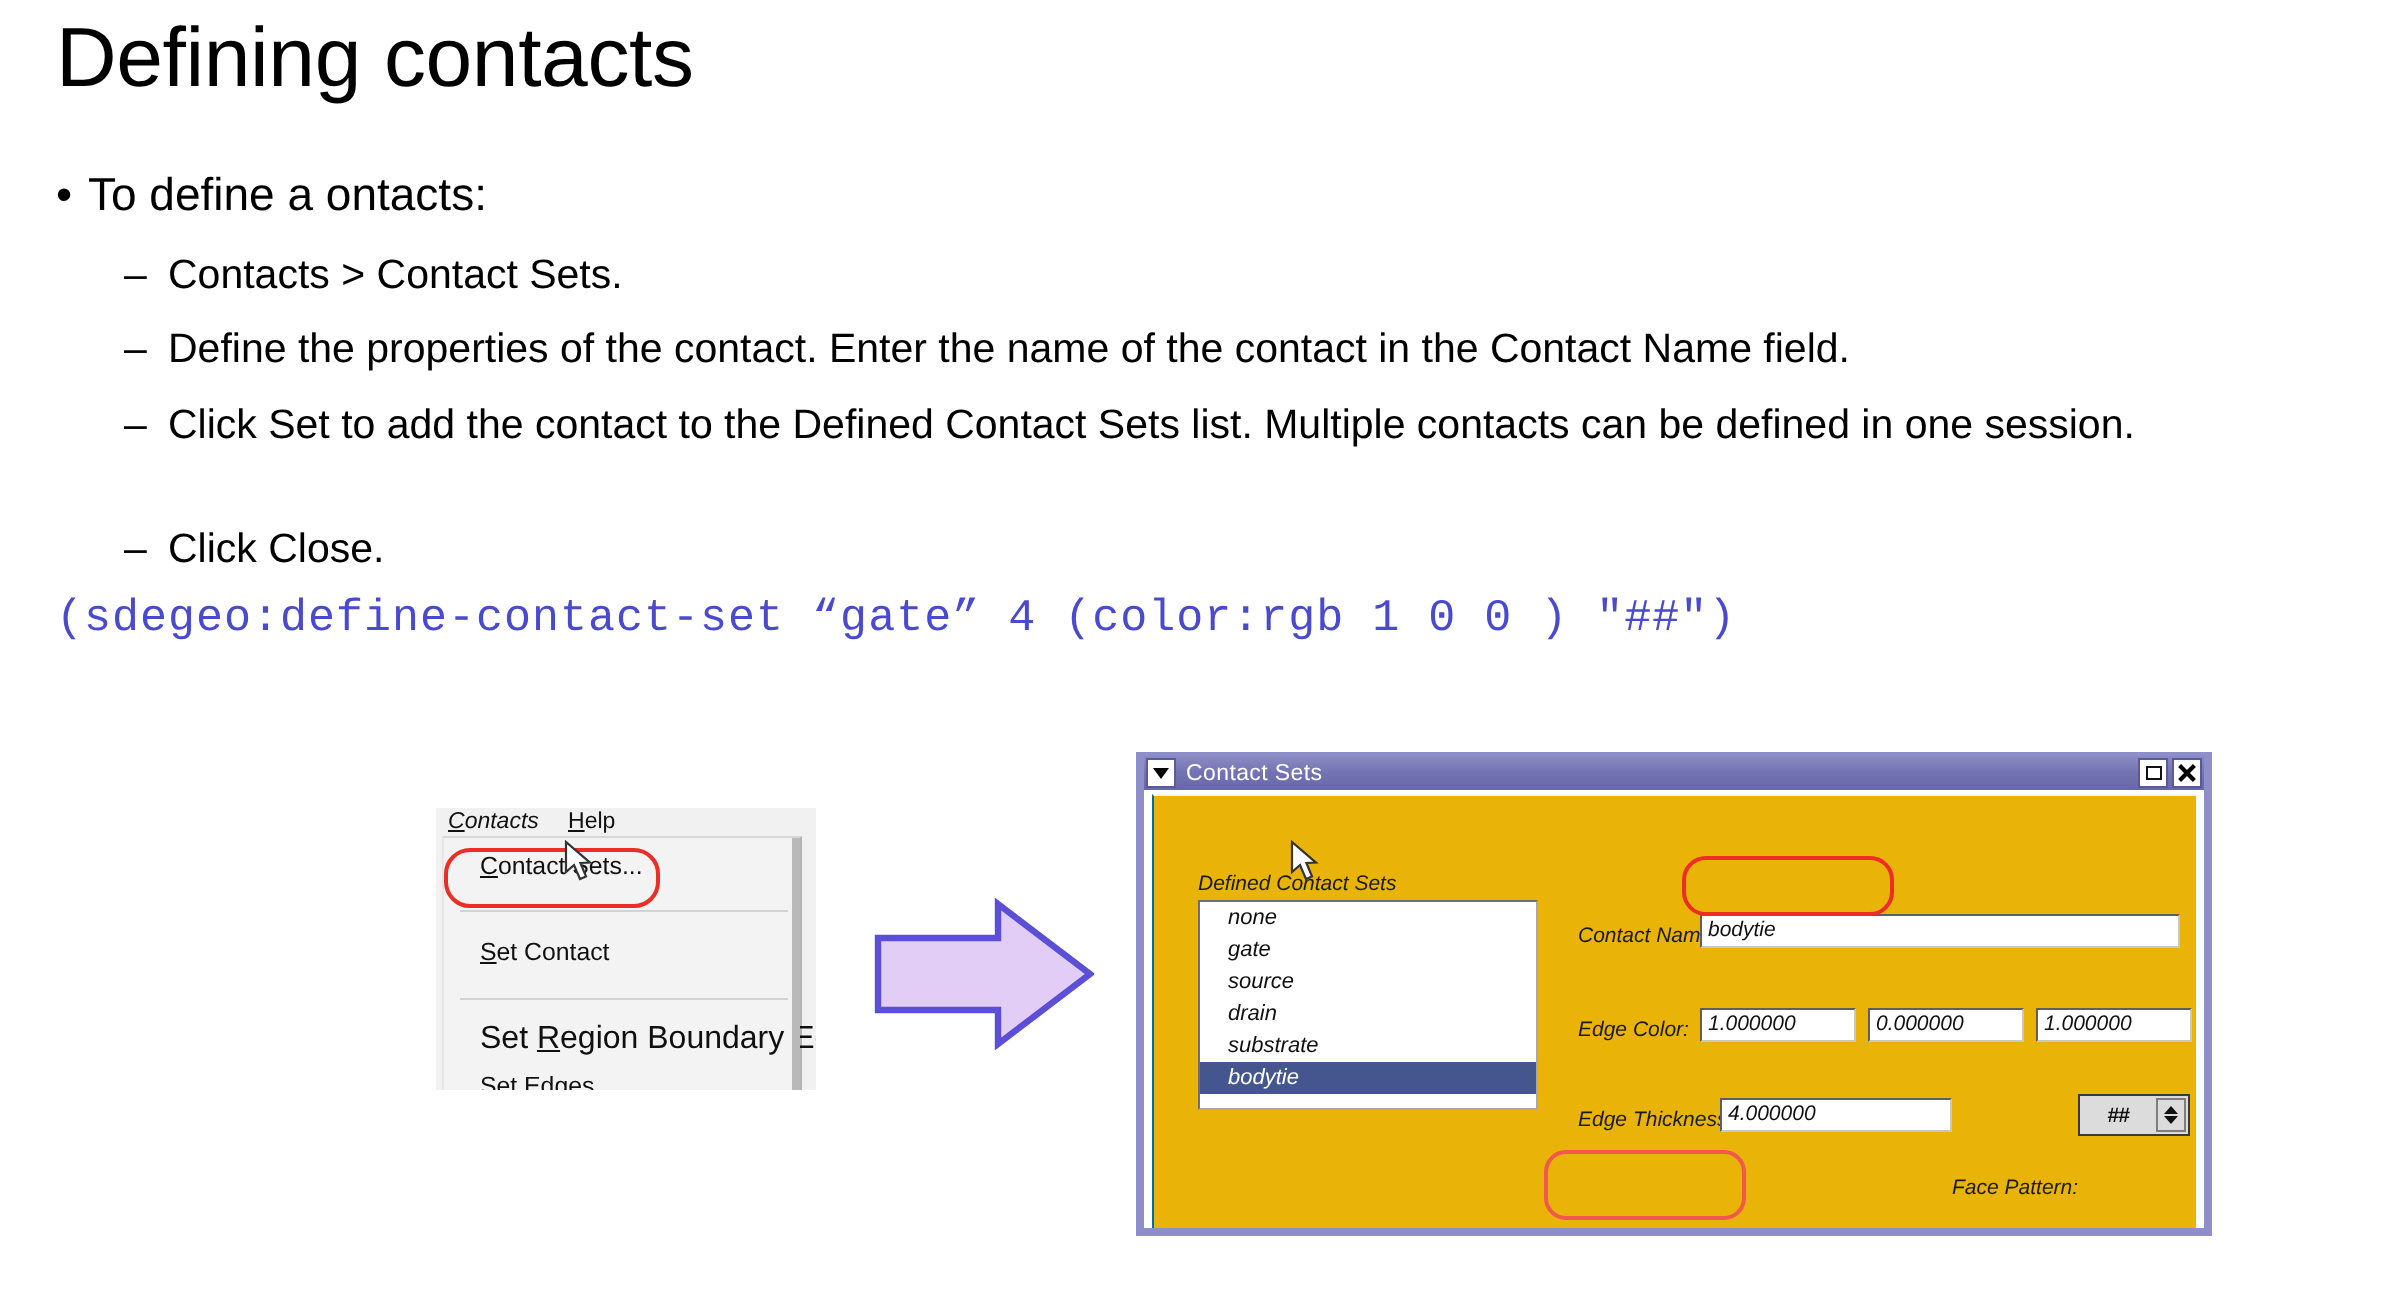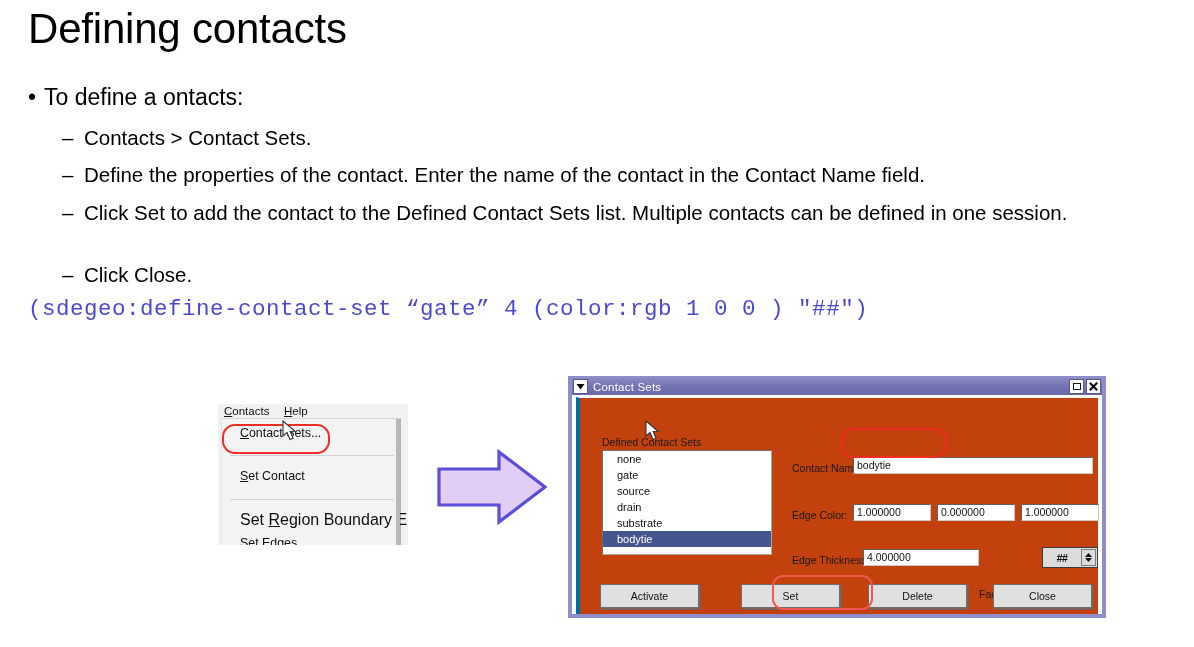"Contacts" #mb-contacts { font-style: none -> italic }
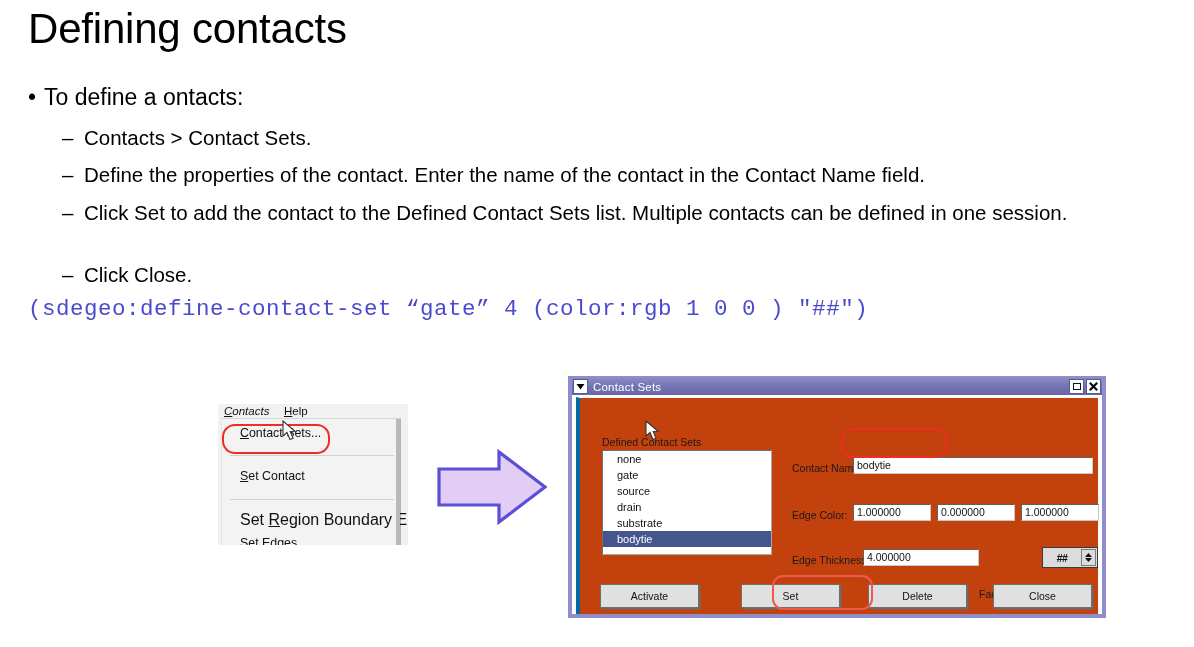"Defined Contact Sets" #dialog-body { background: #c2410c -> #eab308; border-left: 4px solid #0369a1 -> 1px solid #0369a1; font-style: none -> italic }
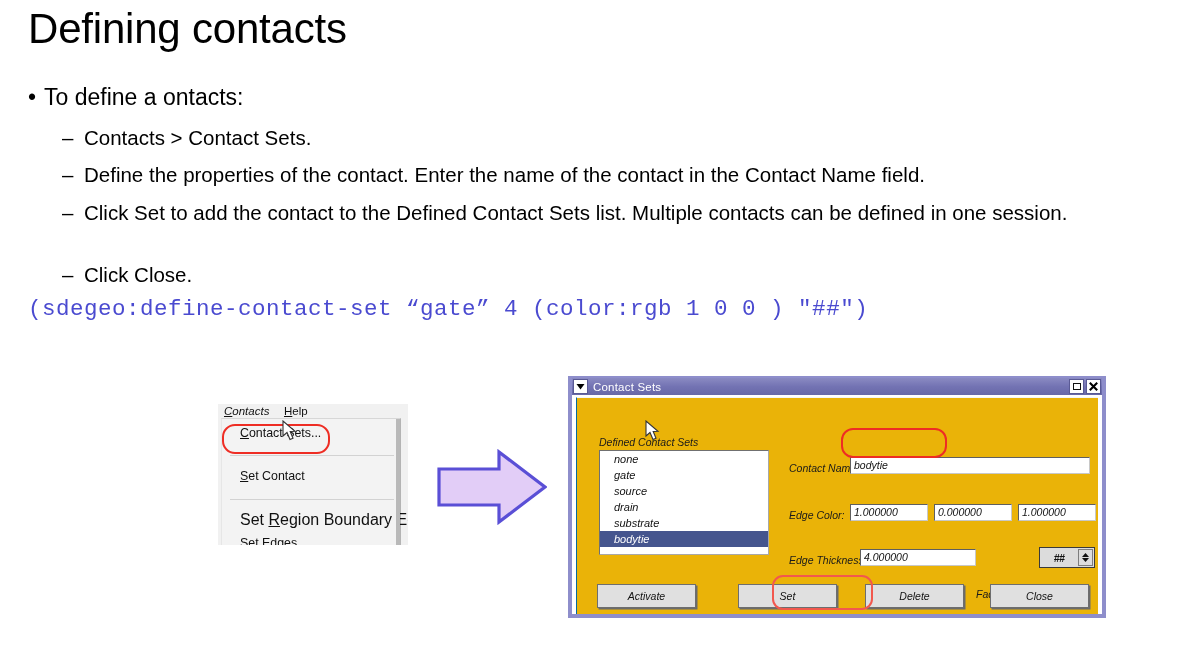"Activate" div { html: <div> <div>Activate</div> <div>Set</div> <div>Delete</div> <div>Close</div> </div> -> none }
